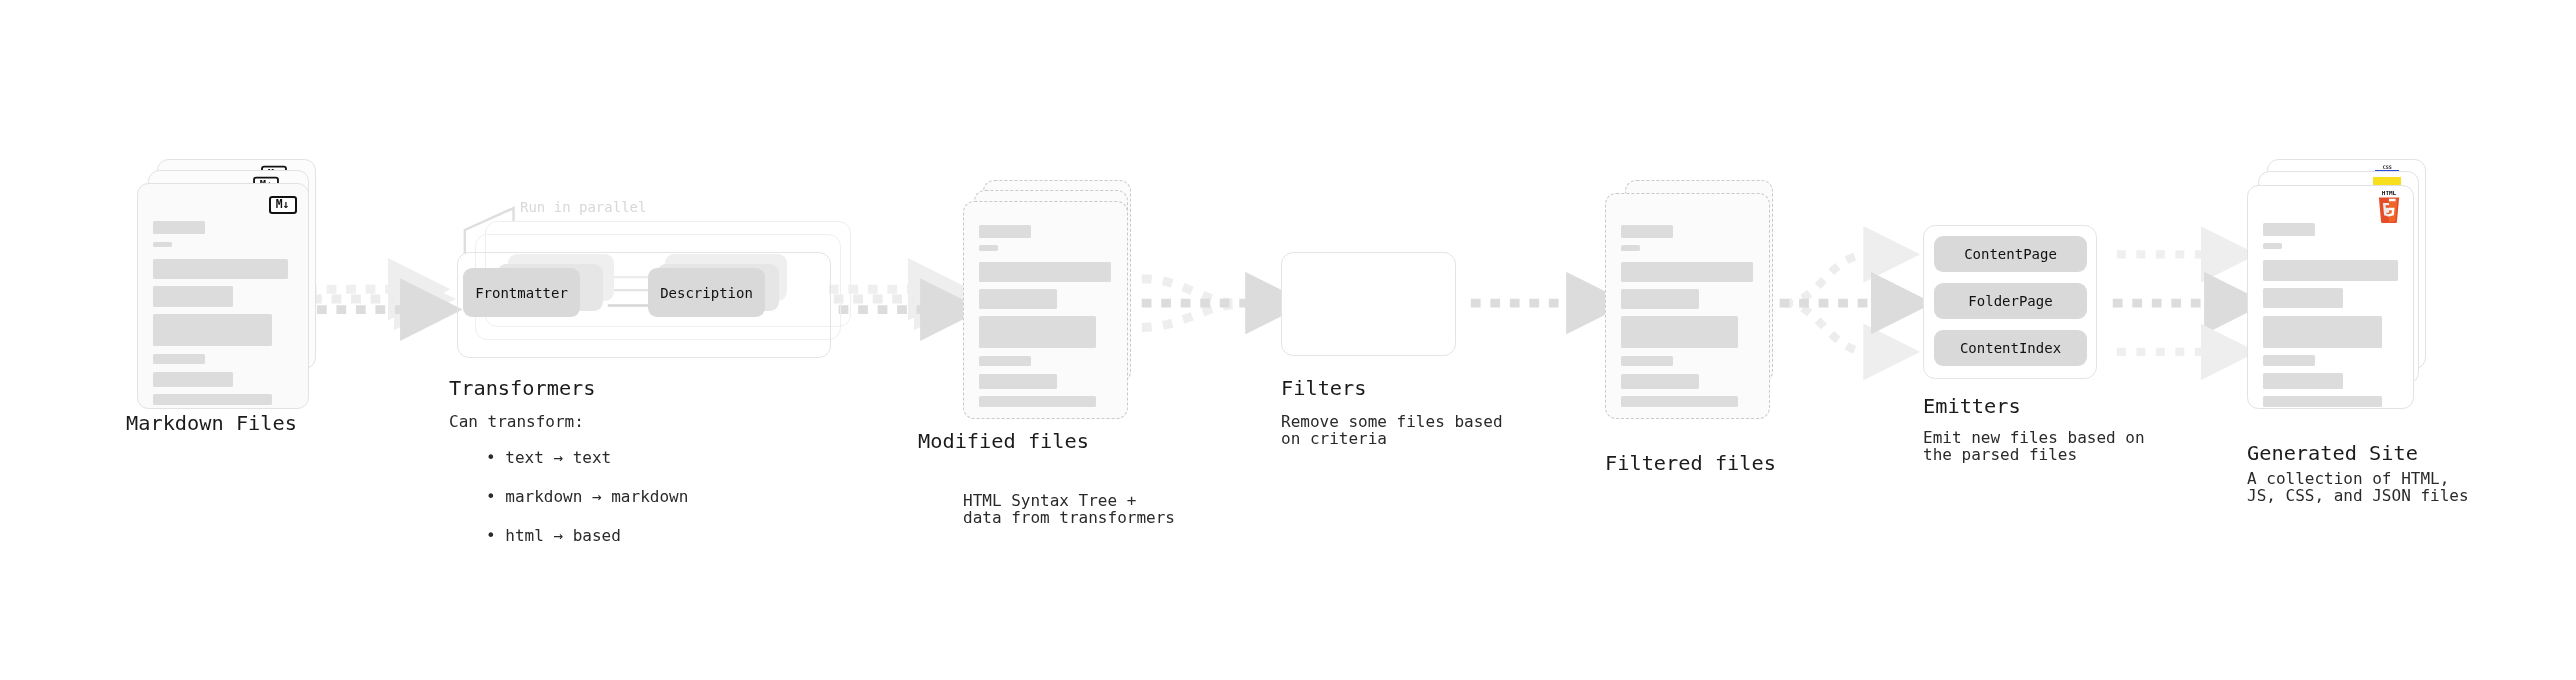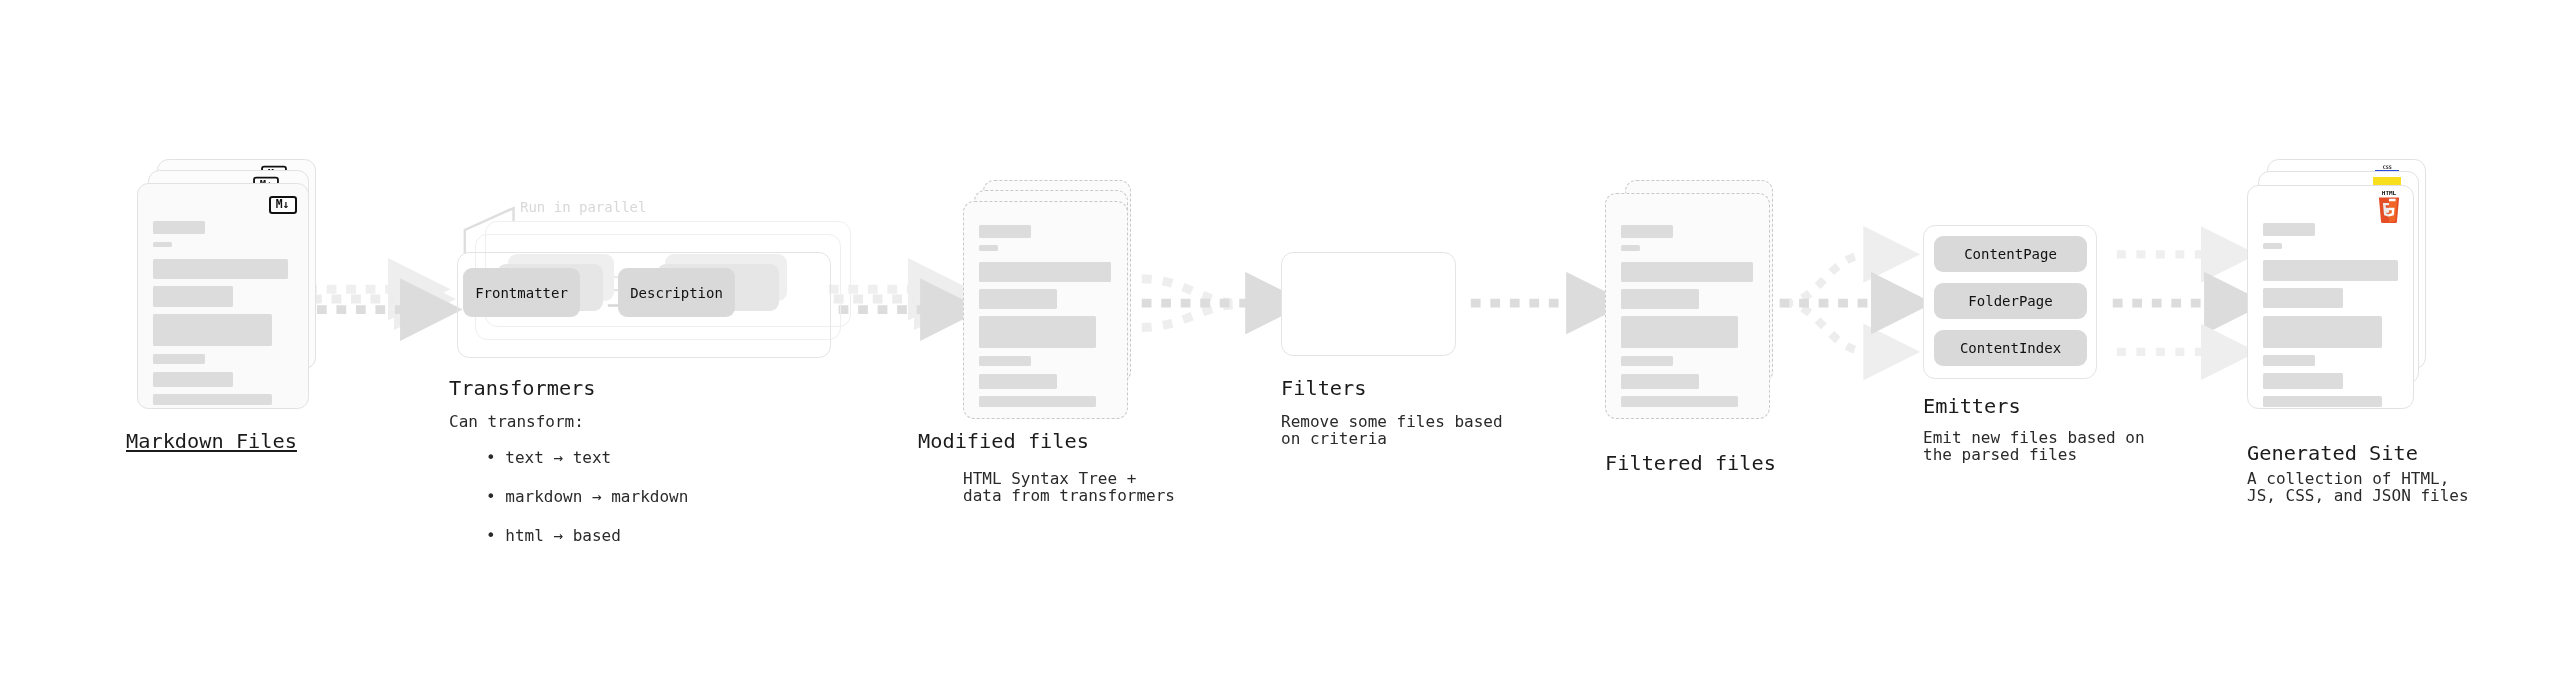"Description" div.pill { left: 618px -> 648px }
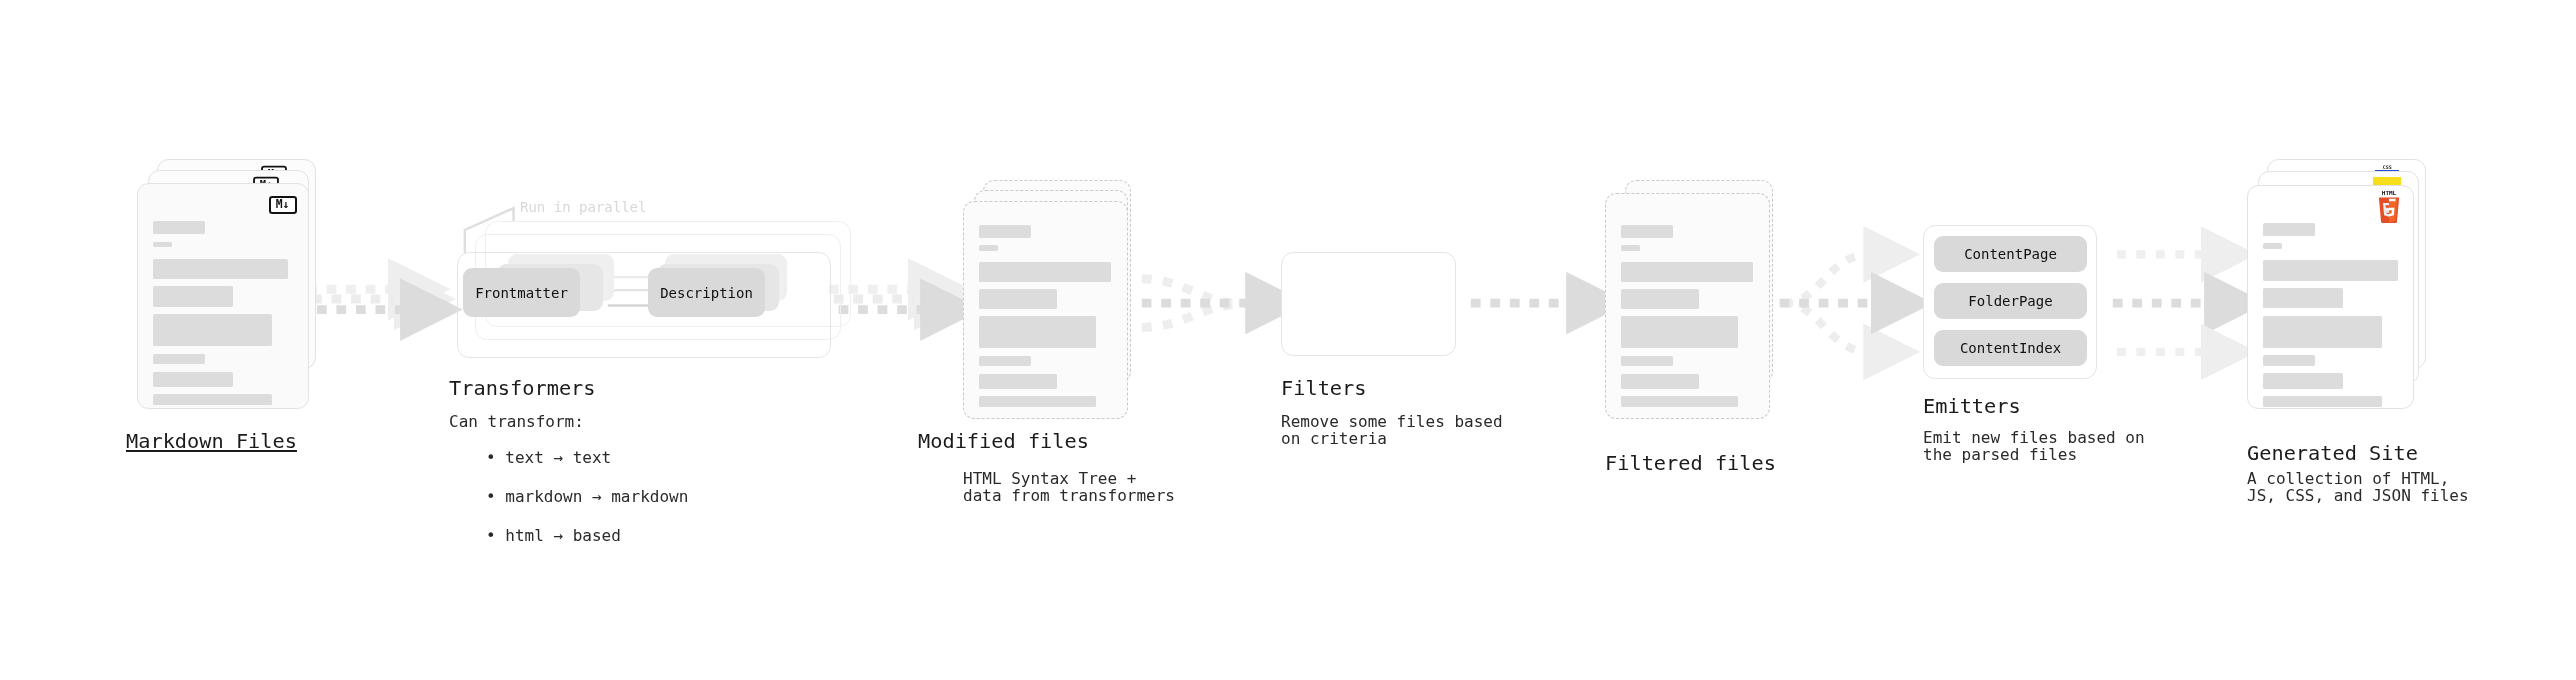"Markdown Files" div.heading { text-decoration: underline -> none; top: 429px -> 411px }
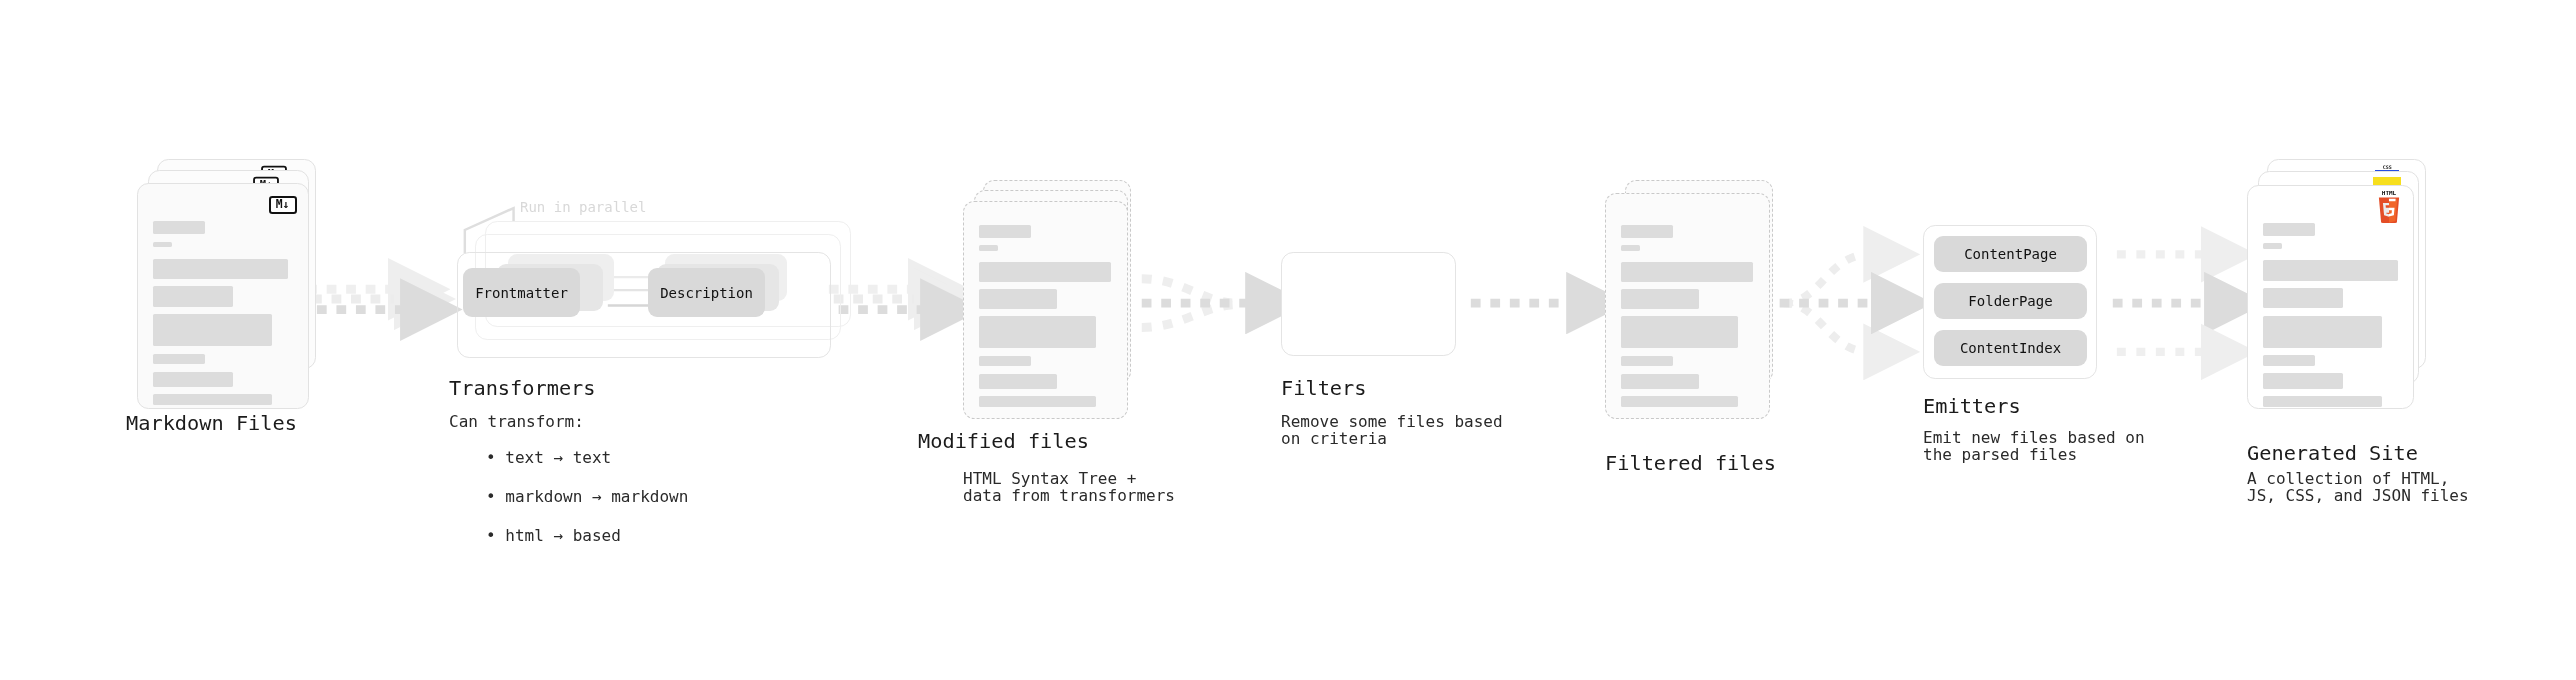"HTML Syntax Tree +" div.sub { top: 470px -> 492px }
